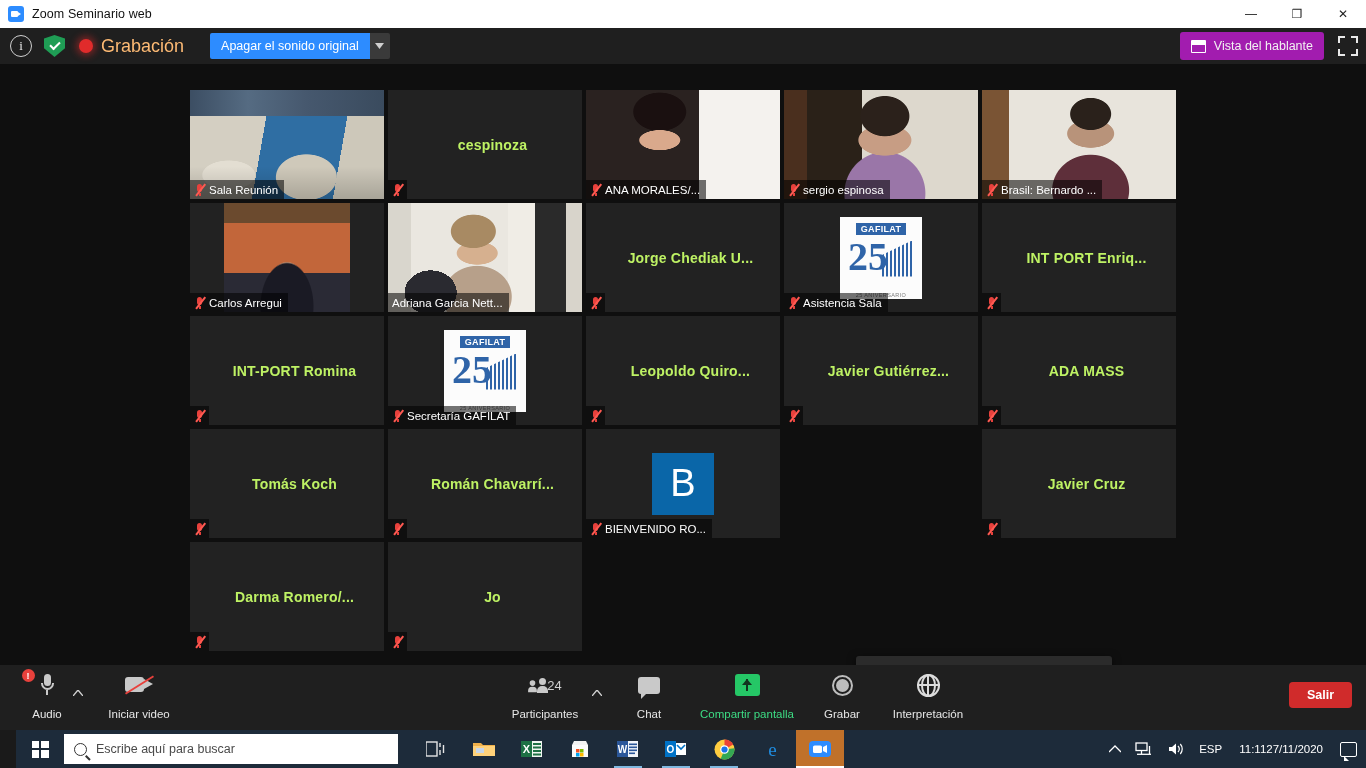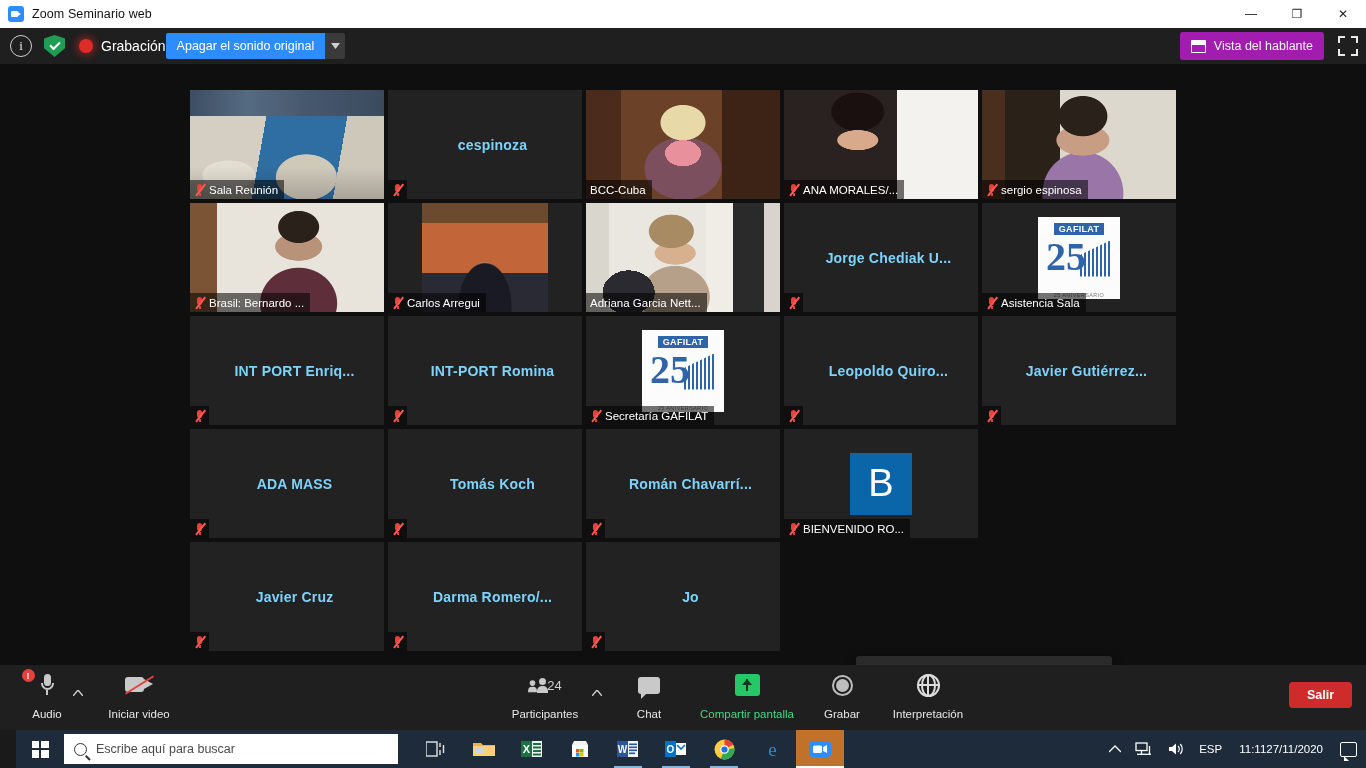"Grabación" .rec-label { color: #ffffff -> #fdba74; font-size: 14px -> 18px; margin-right: 0 -> 26px }
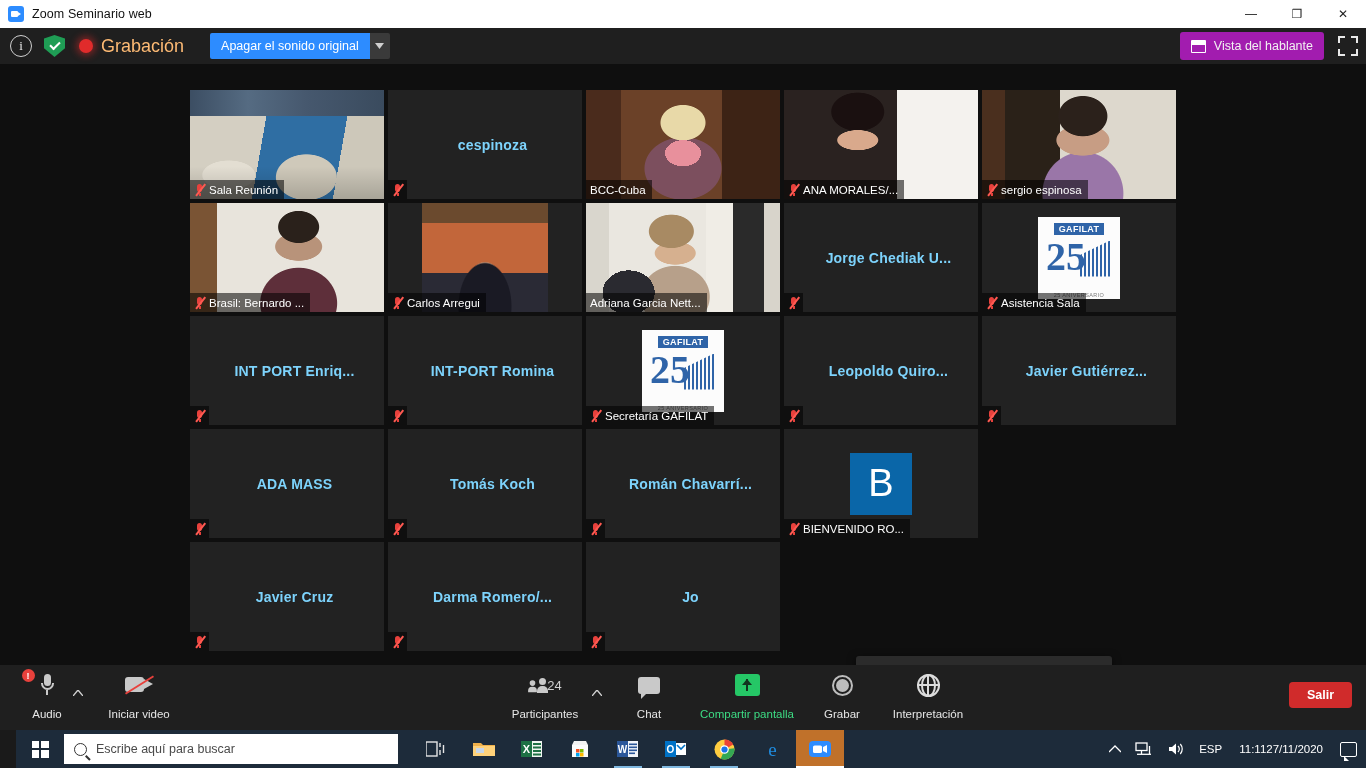"cespinoza" .tile-name-center { color: #7dd3fc -> #bef264 }
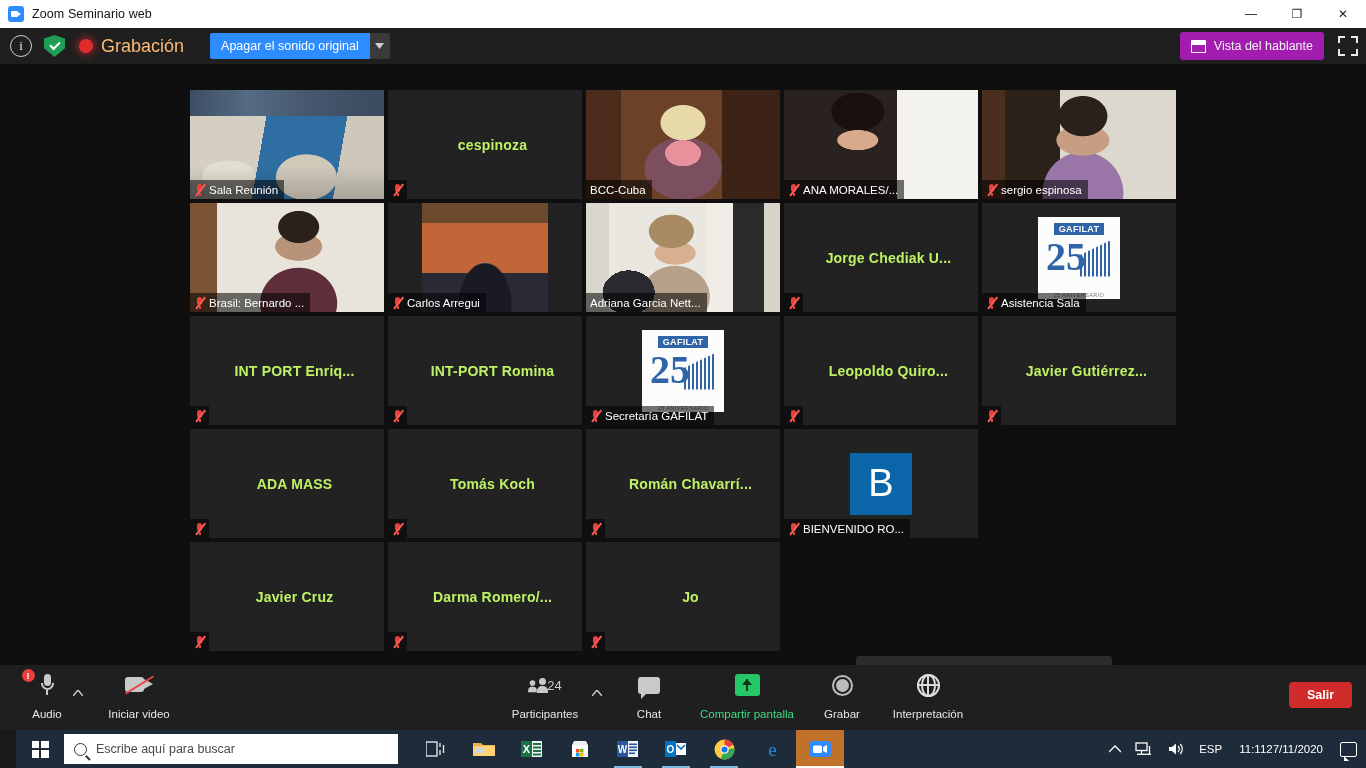"BCC-Cuba" div.tile { html: <div> <div></div> <div></div> <div> <span>BCC-Cuba</span> </div> </div> -> none }
